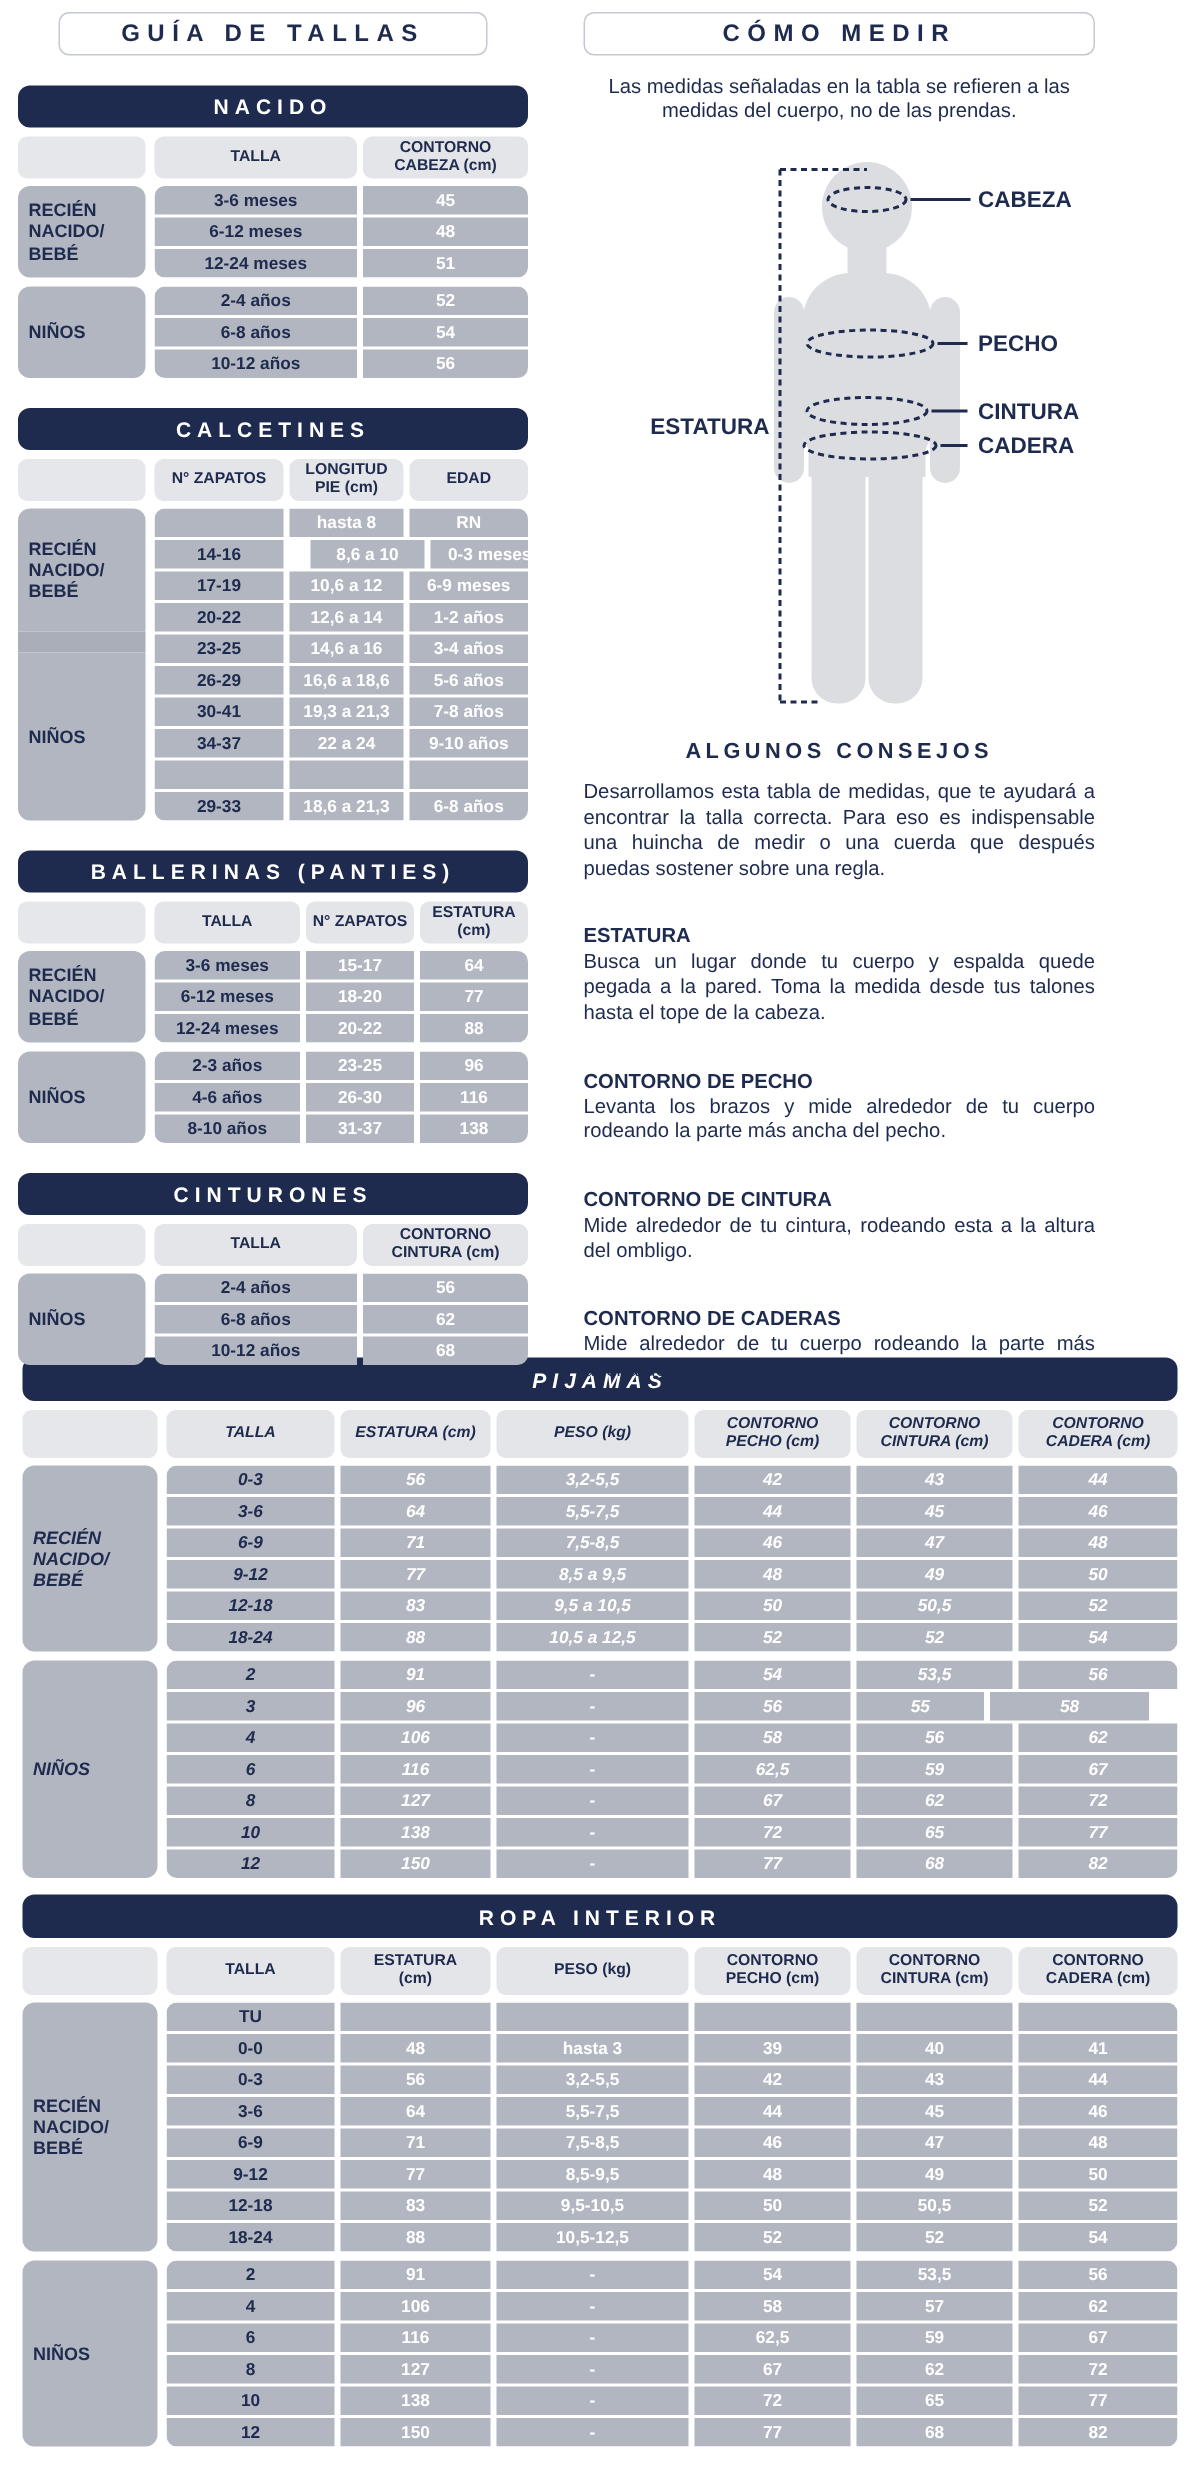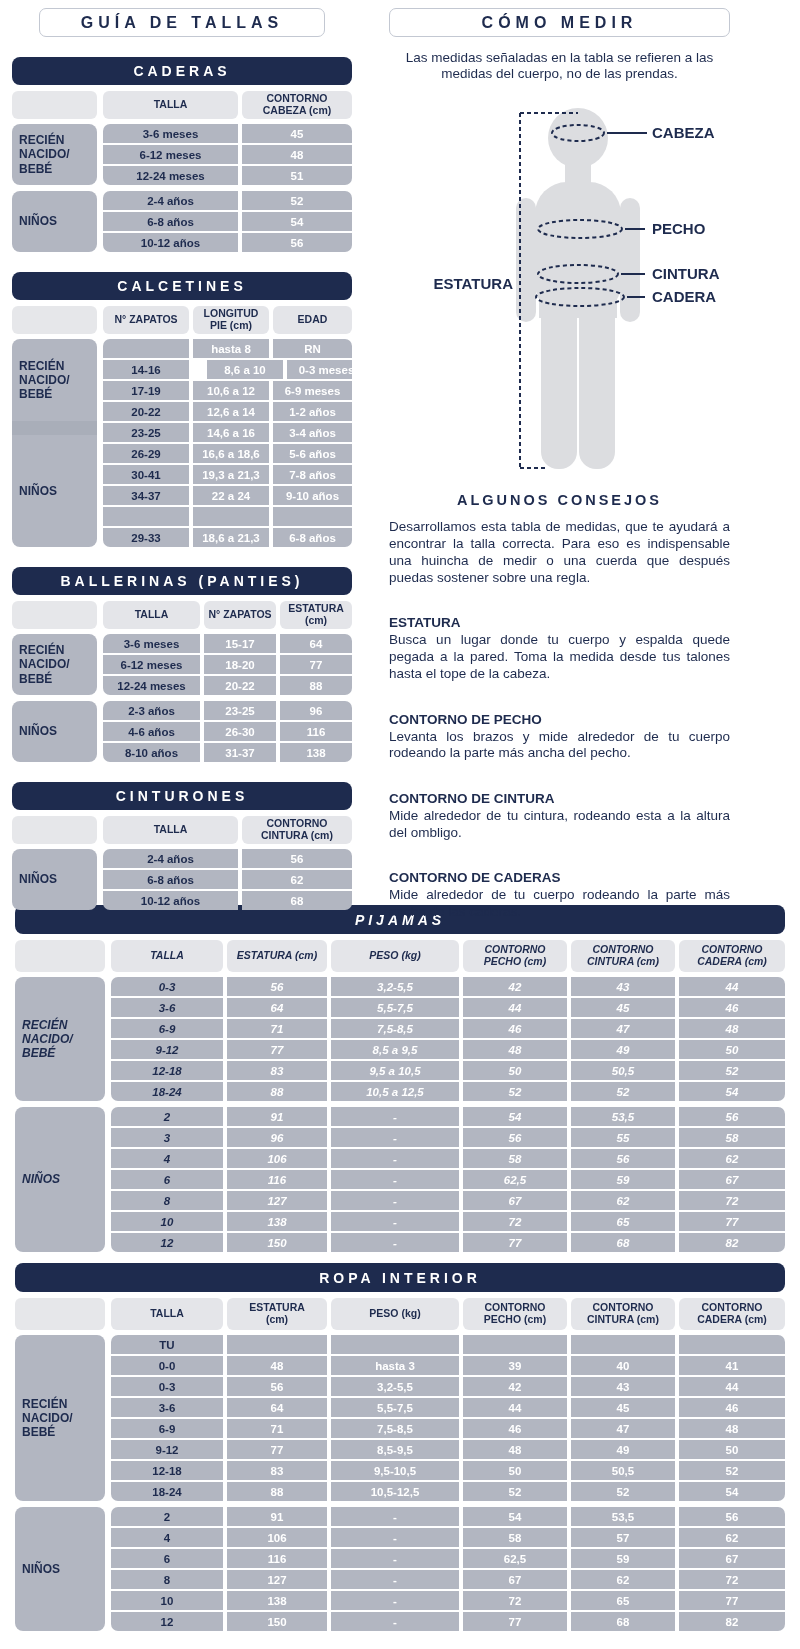"CADERAS" div.tbl-bar { text: CADERAS -> NACIDO }
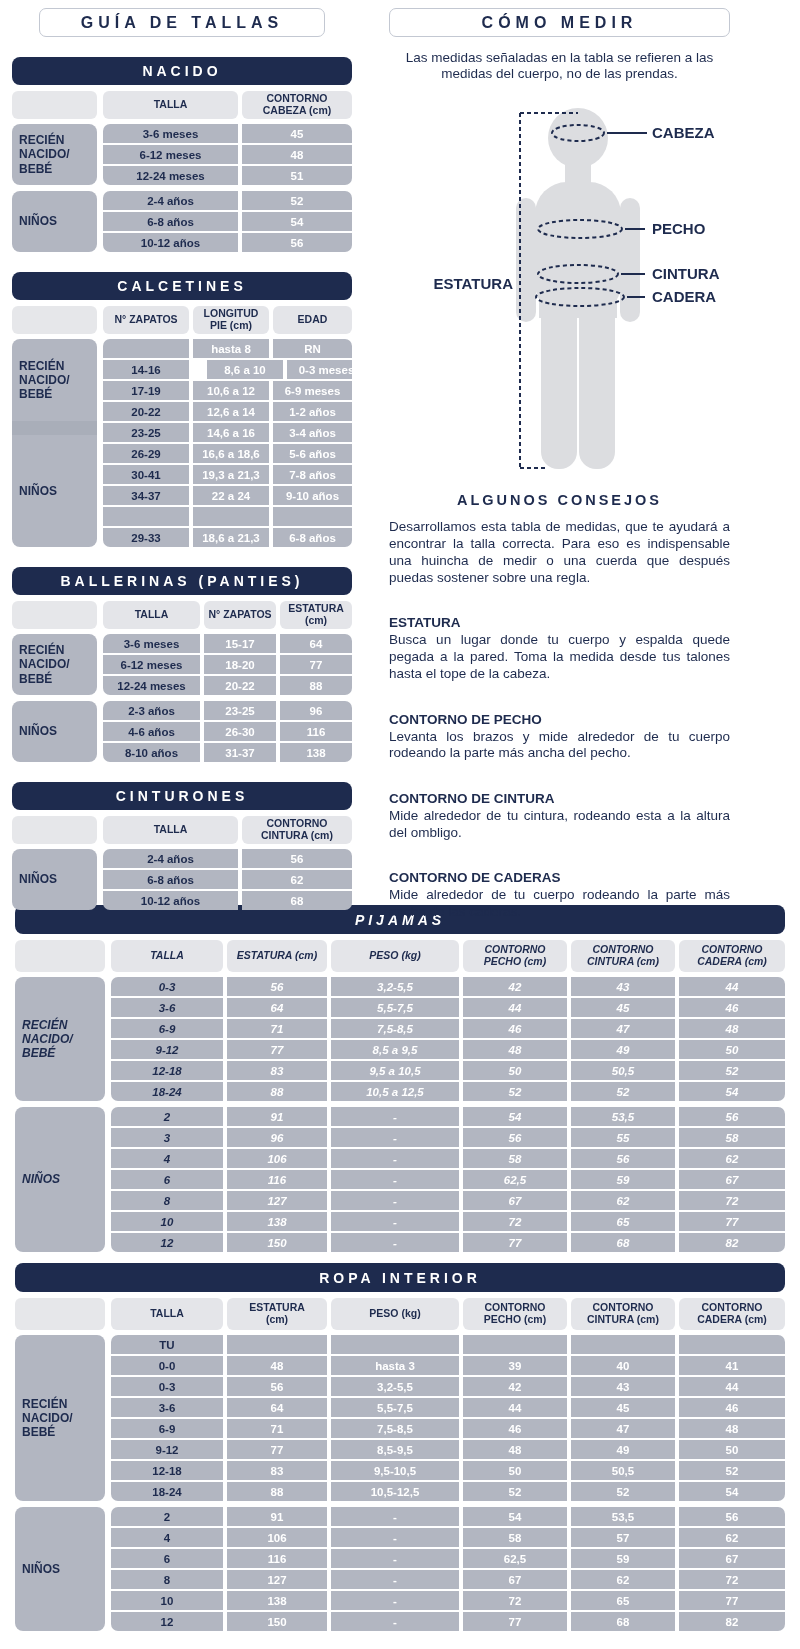"55" div.t-cell { width: 104px -> 85px }
